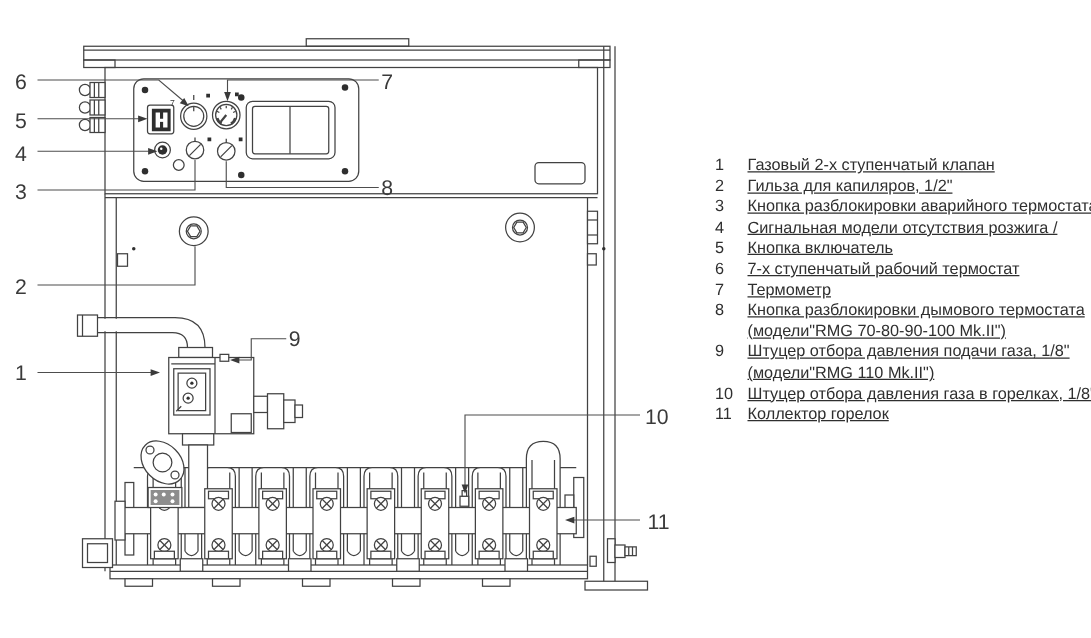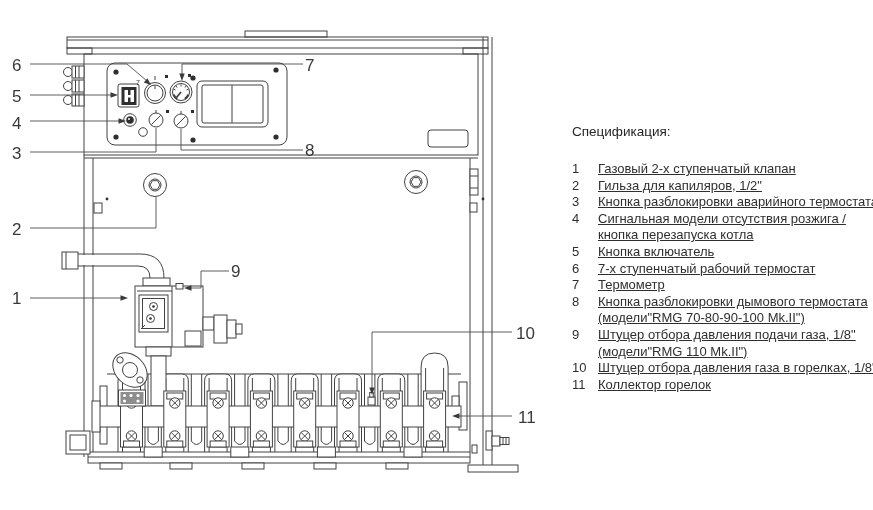"Спецификация:" div.spec-title { html: <div>Спецификация:</div> -> none }
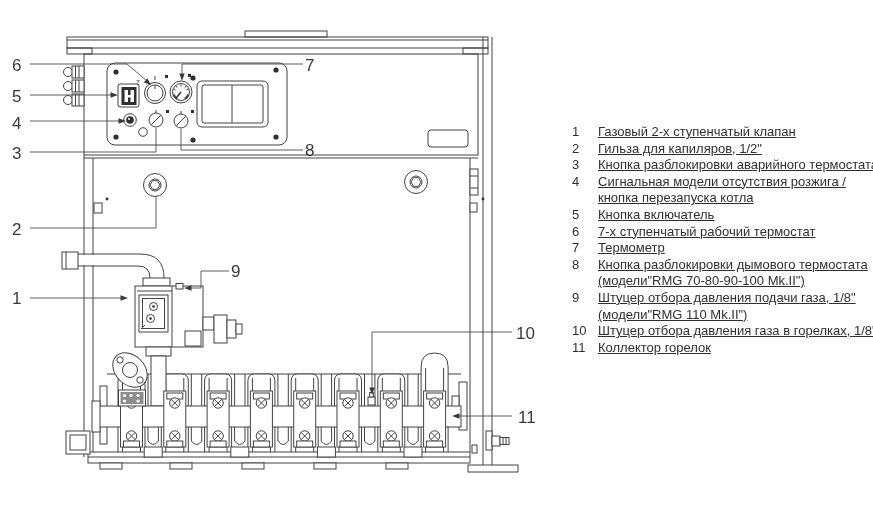"кнопка перезапуска котла" div.row { html: <div> <span></span> <span>кнопка перезапуска котла</span> </div> -> none }
